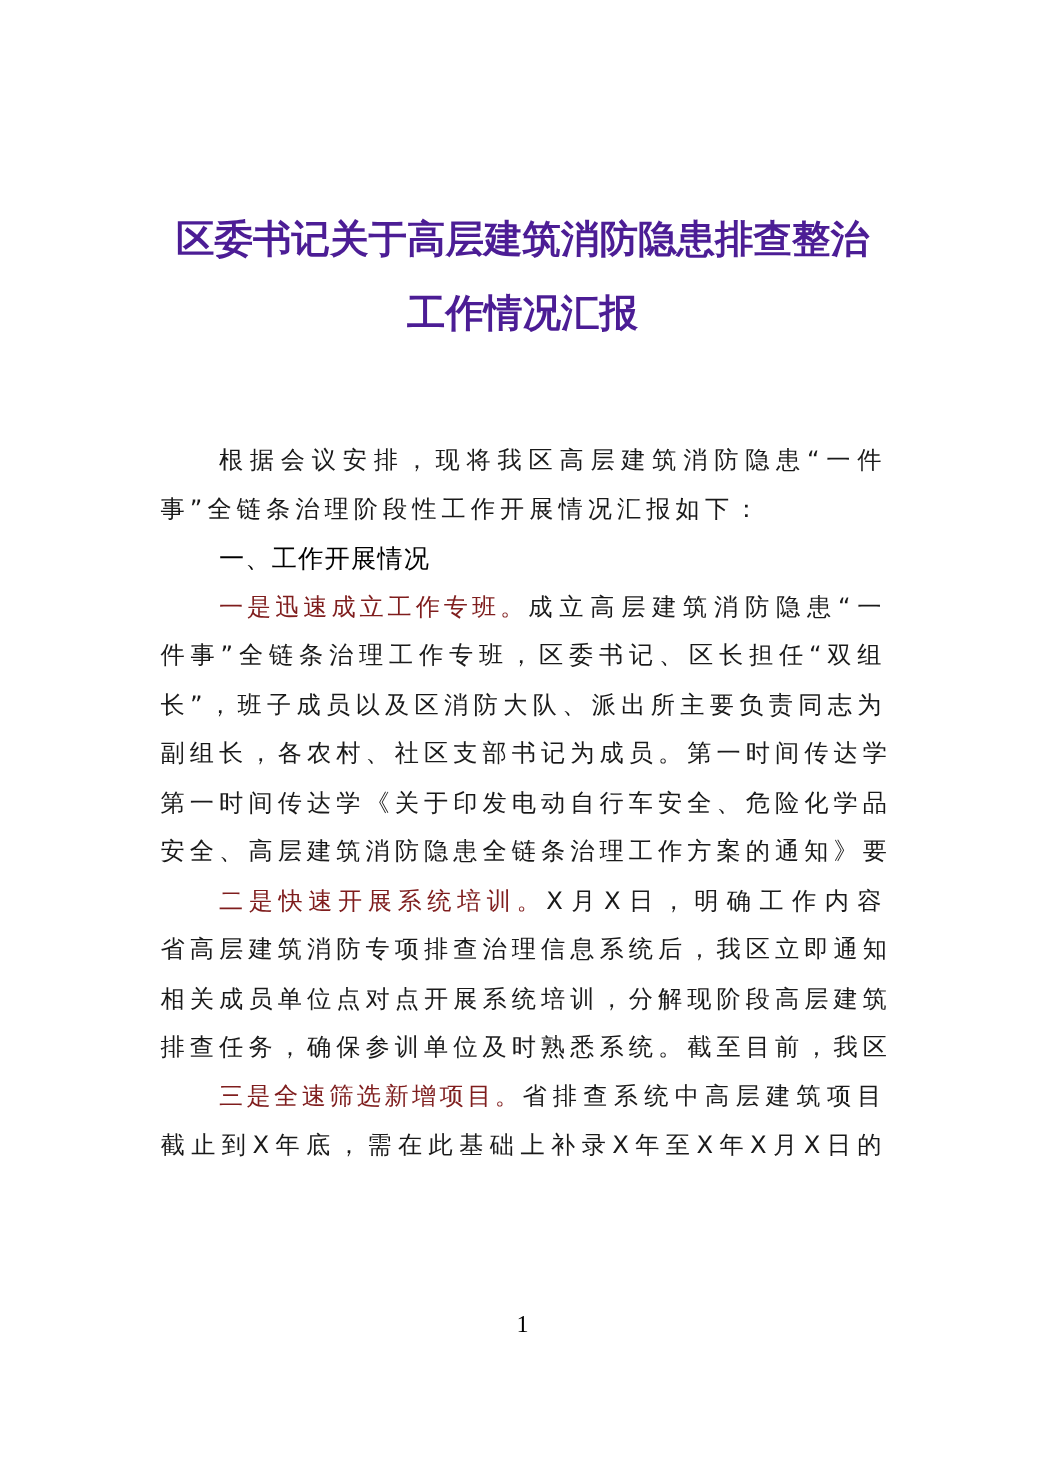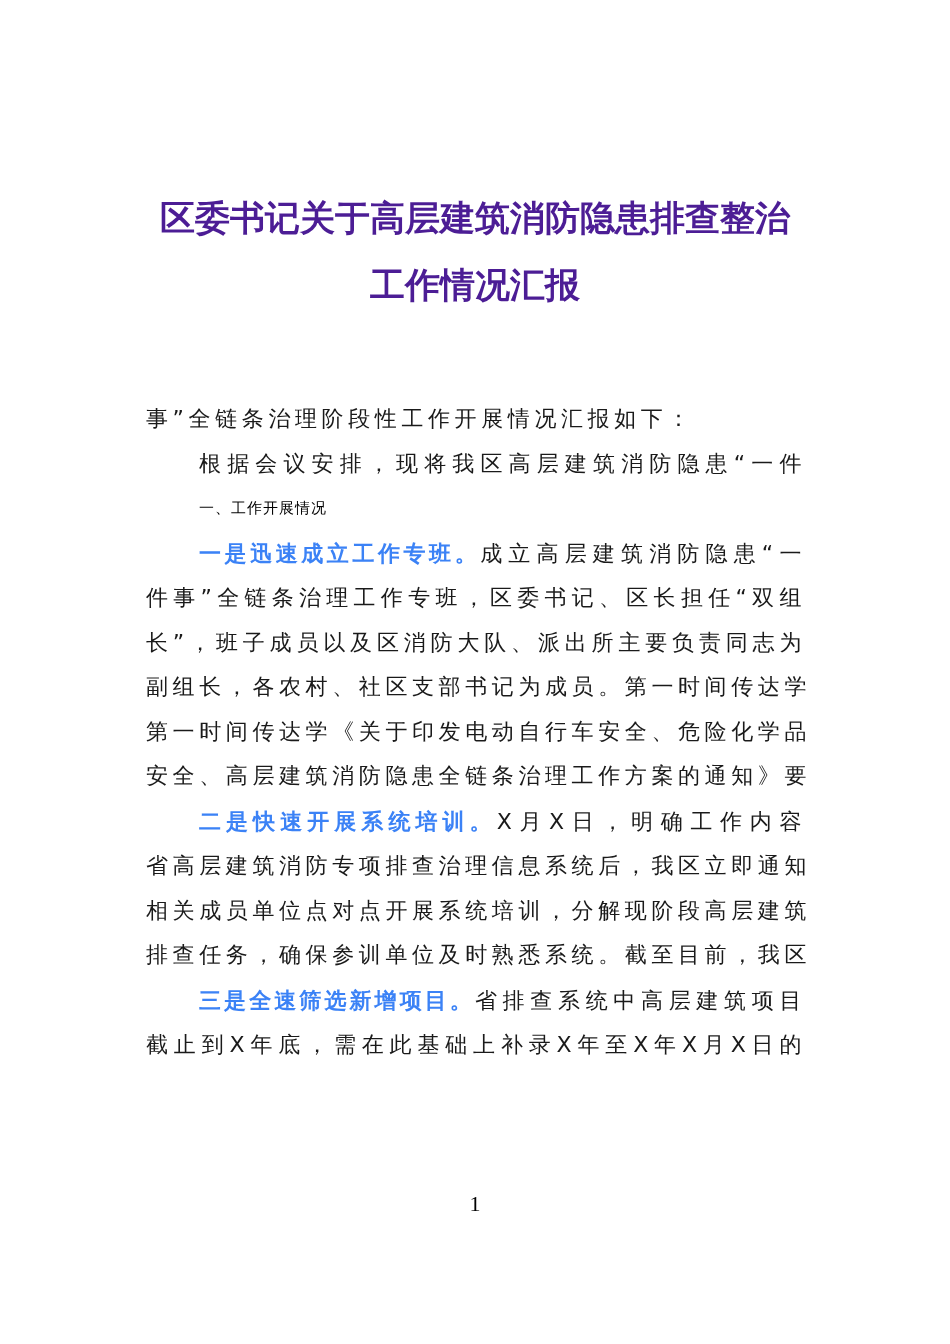"事”全链条治理阶段性工作开展情况汇报如下：" span.line { order: before "根据会议安排，现将我区高层建筑消防隐患“一件" -> after "根据会议安排，现将我区高层建筑消防隐患“一件" }
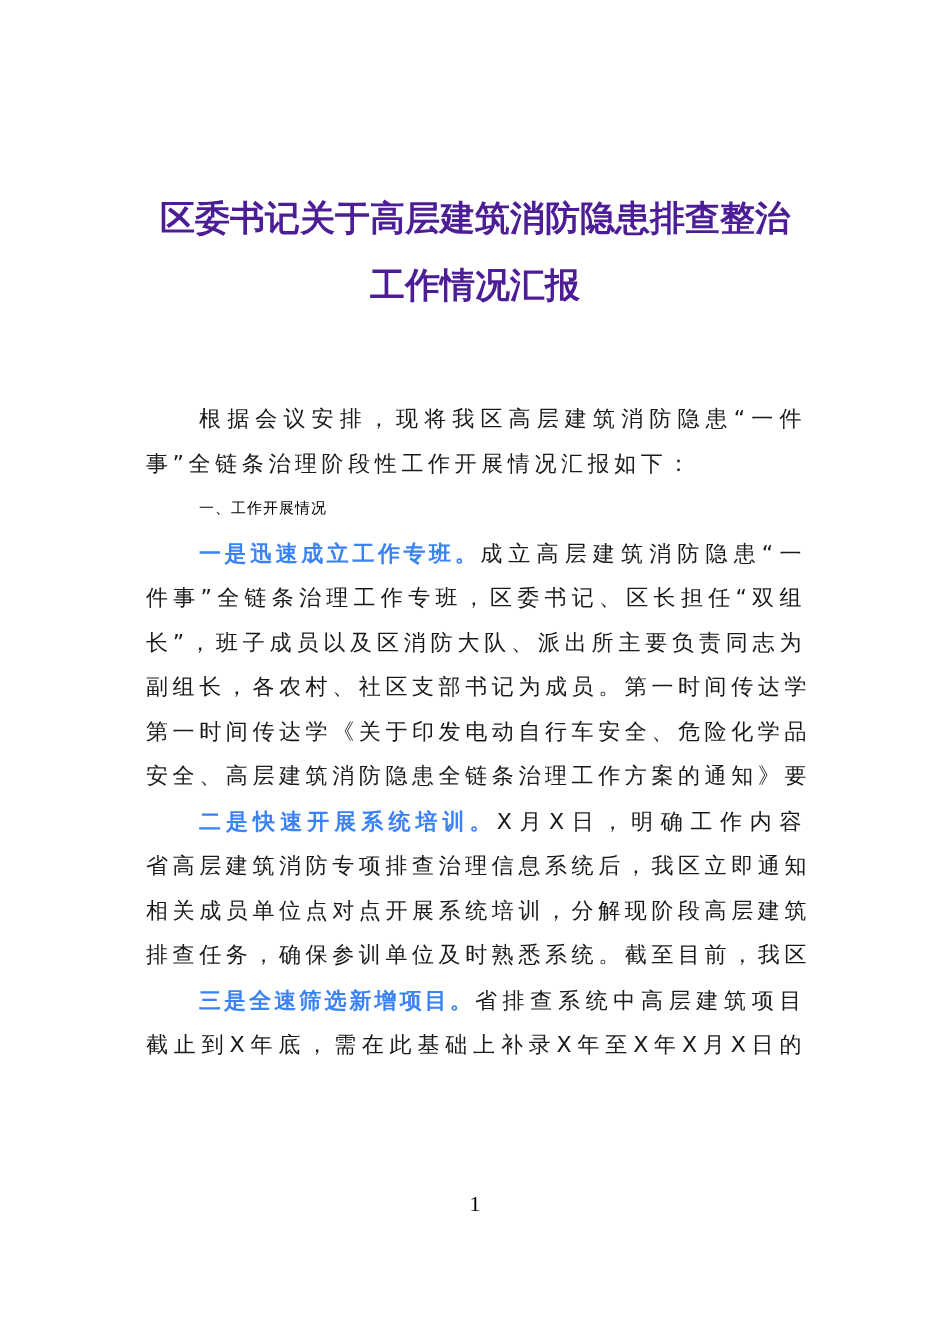"一、工作开展情况" .heading { font-size: 15px -> 23px }
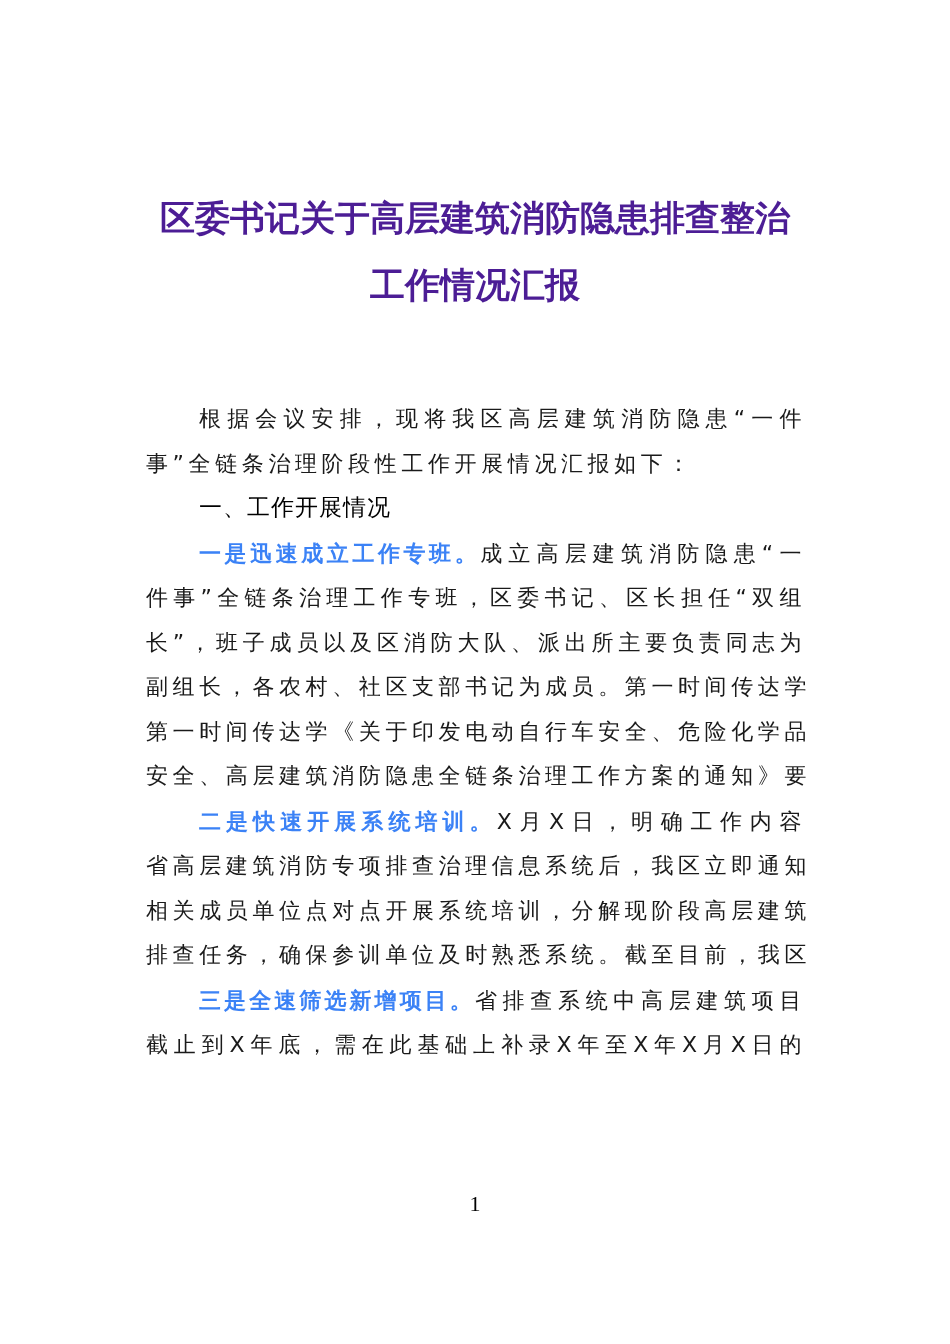"一是迅速成立工作专班。" .lead { color: #3b82f6 -> #7f1d1d; font-weight: bold -> normal }
